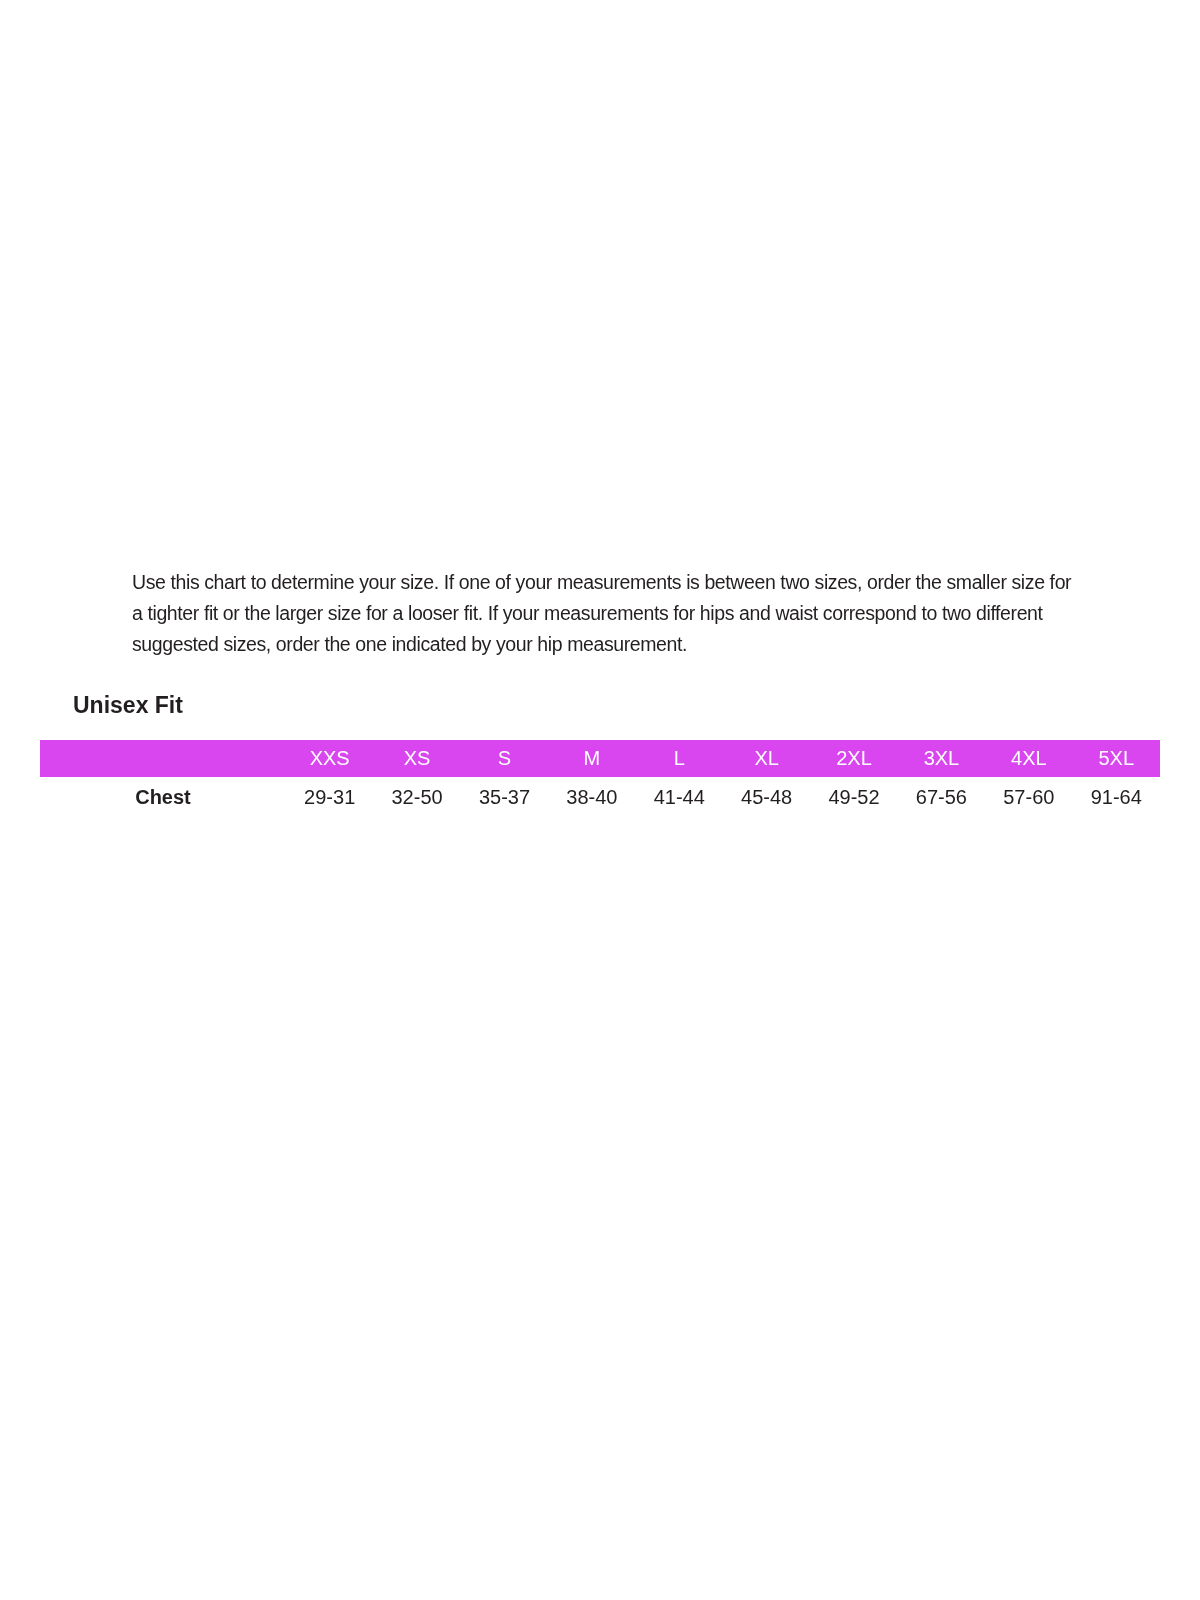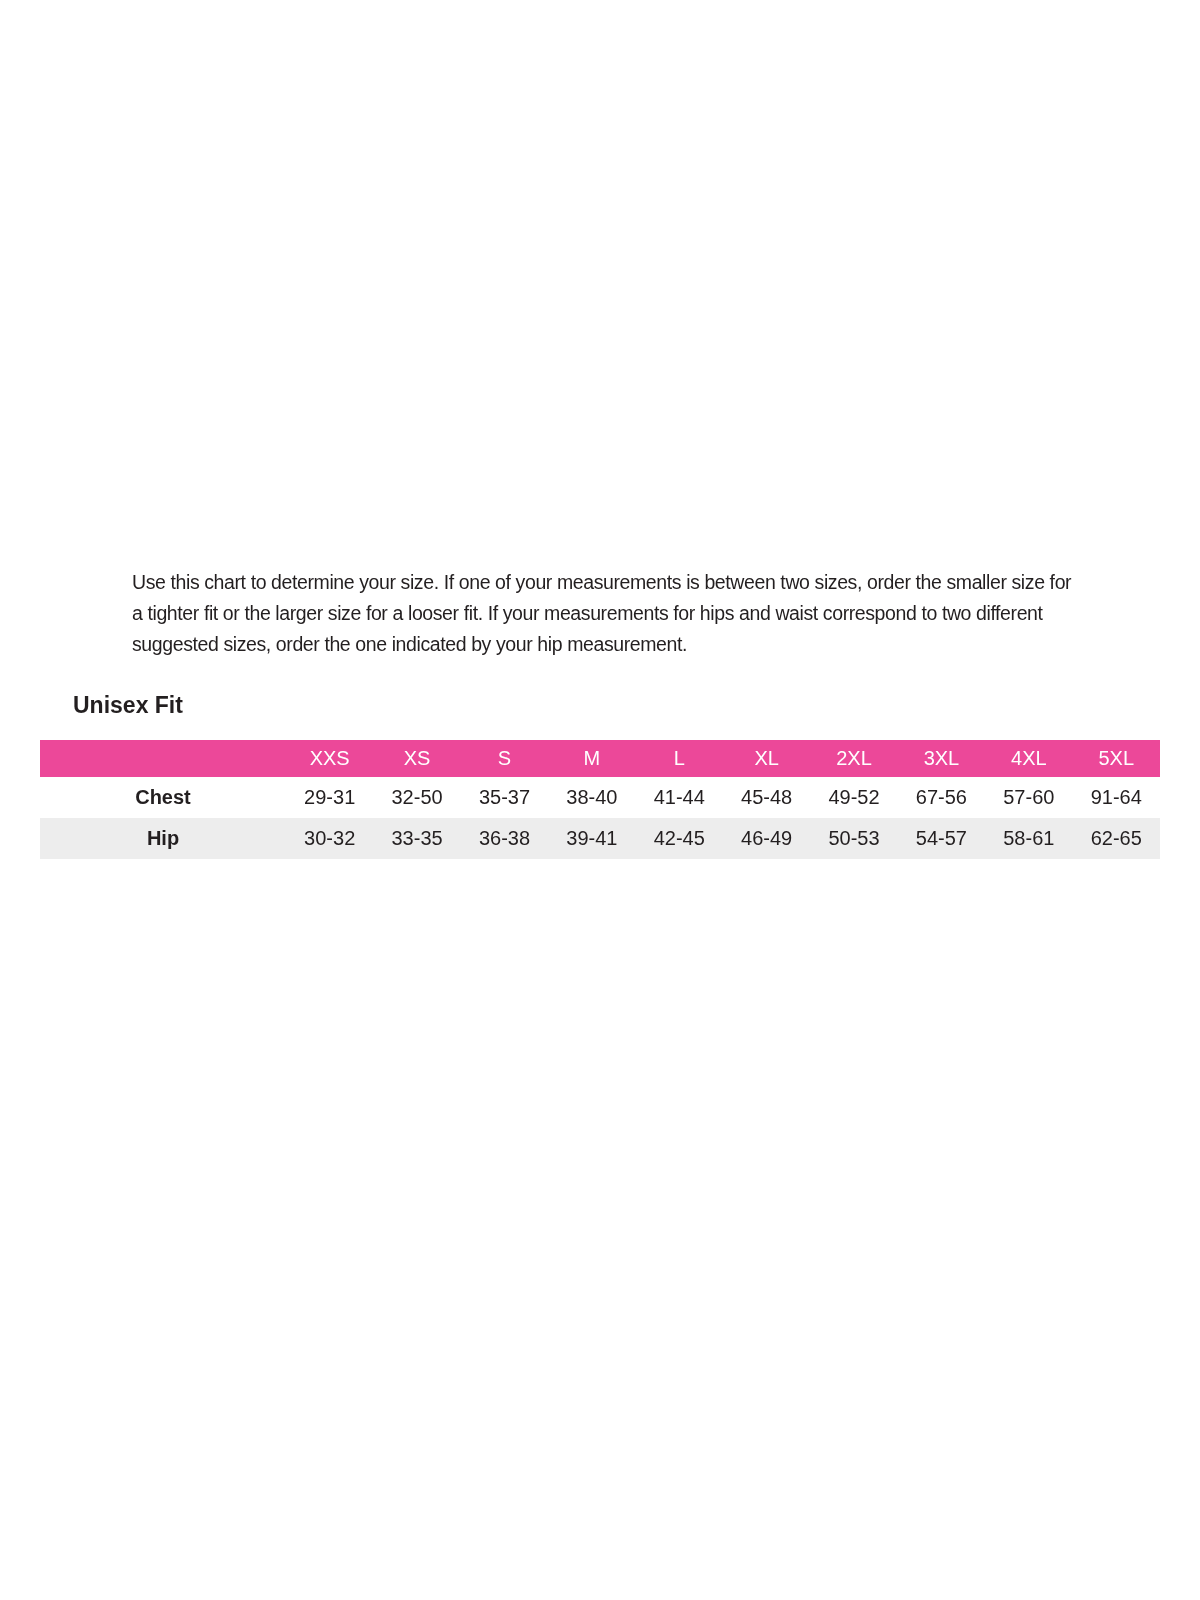"XXS" table.size-table thead th { background: #ec4899 -> #d946ef }
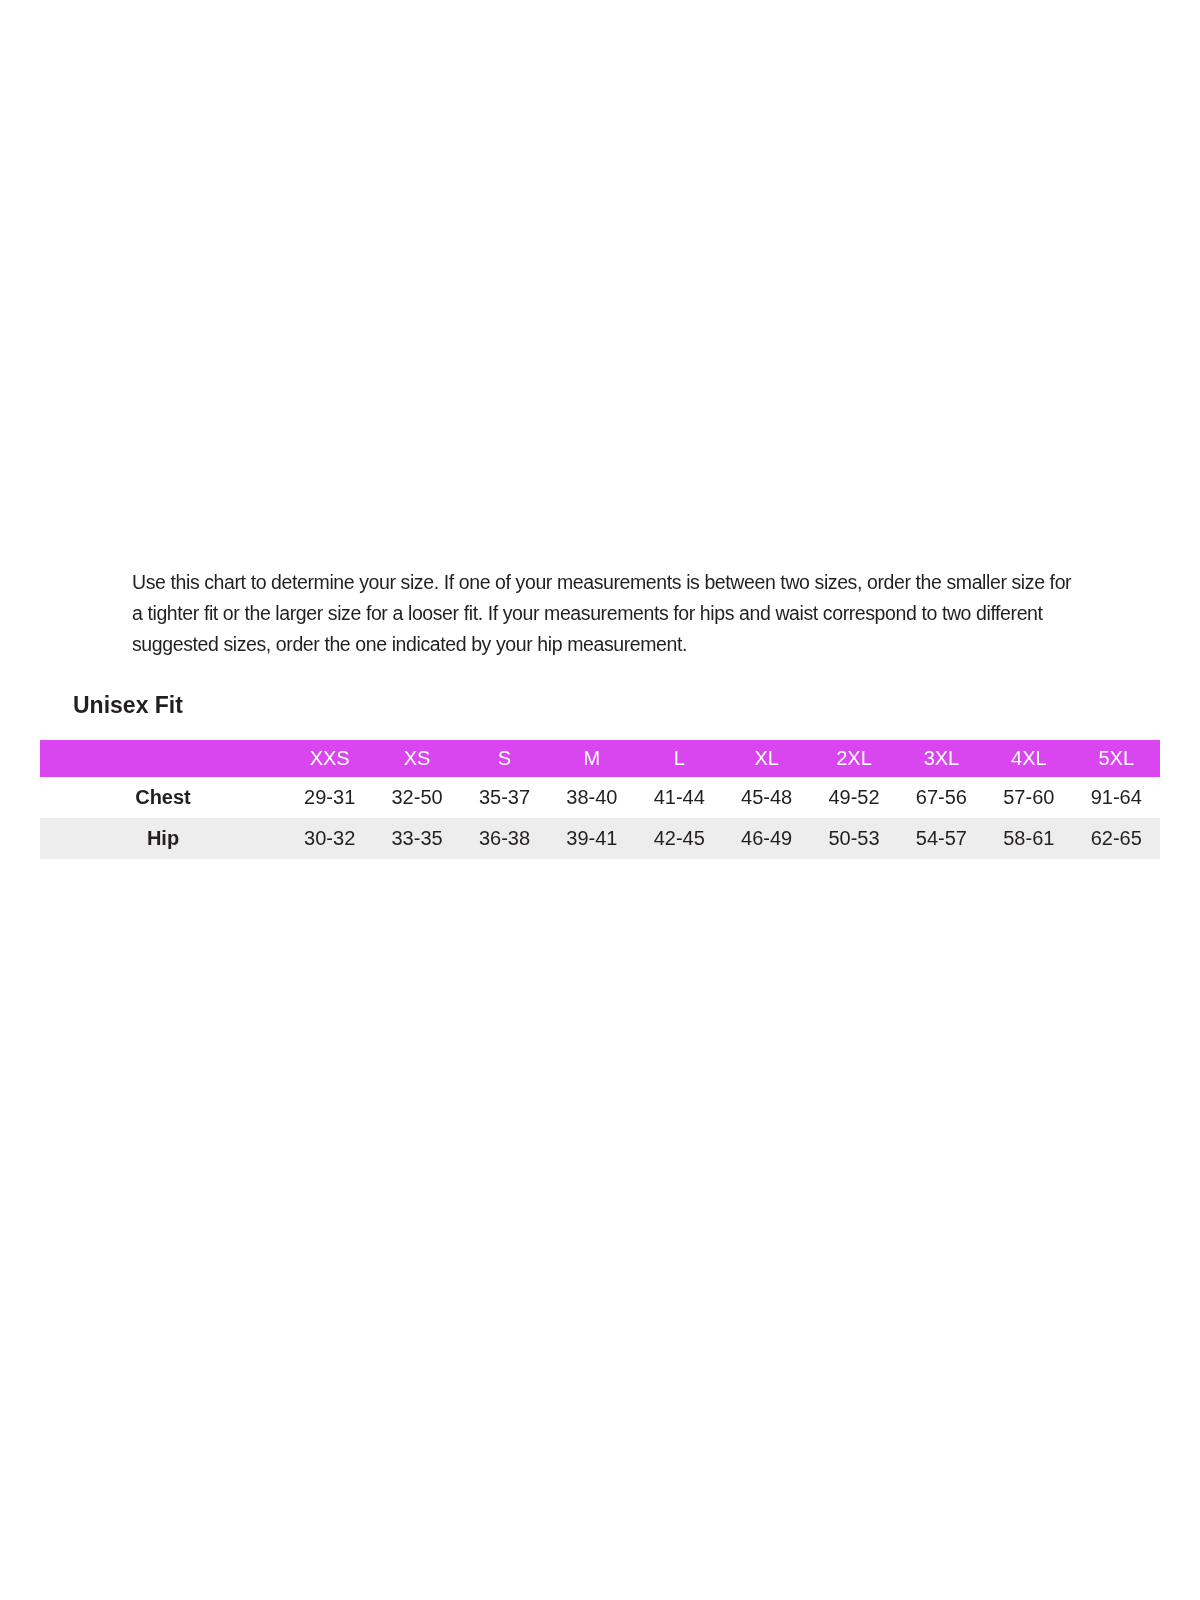"Hip" tr { html: <tr> <th>Hip</th> <td>30-32</td> <td>33-35</td> <td>36-38</td> <td>39-41</td> <td>42-45</td> <td>46-49</td> <td>50-53</td> <td>54-57</td> <td>58-61</td> <td>62-65</td> </tr> -> none }
